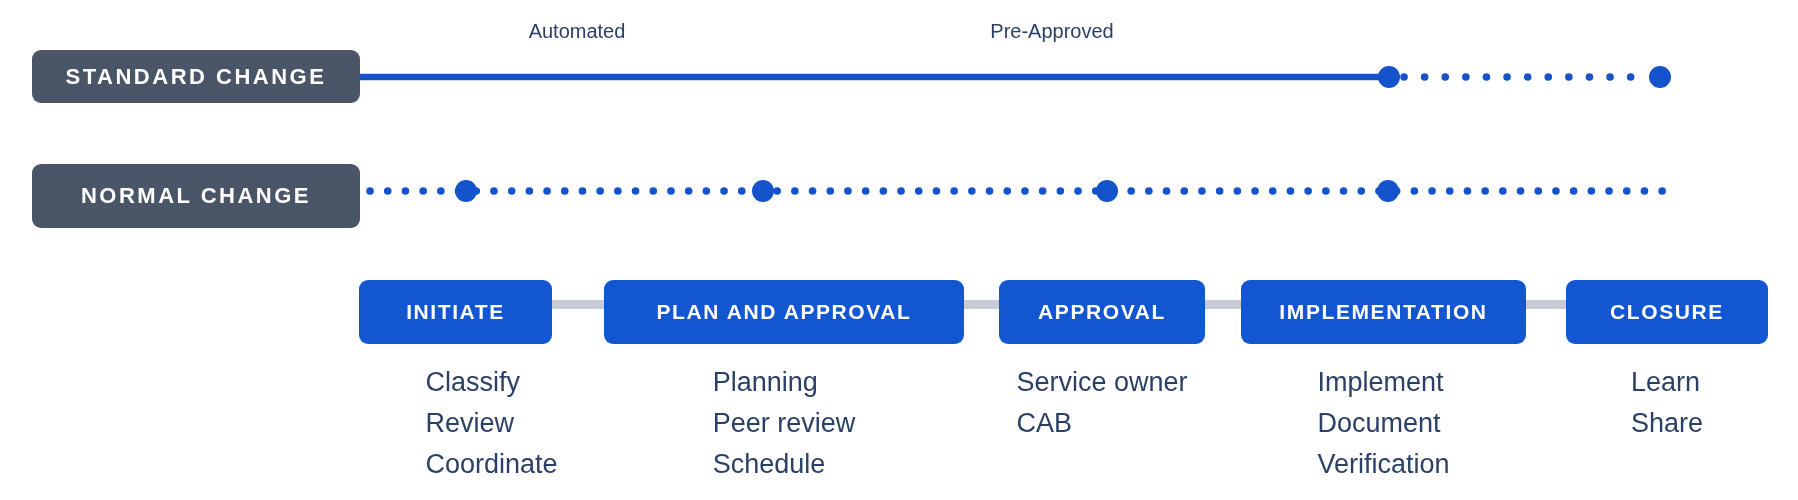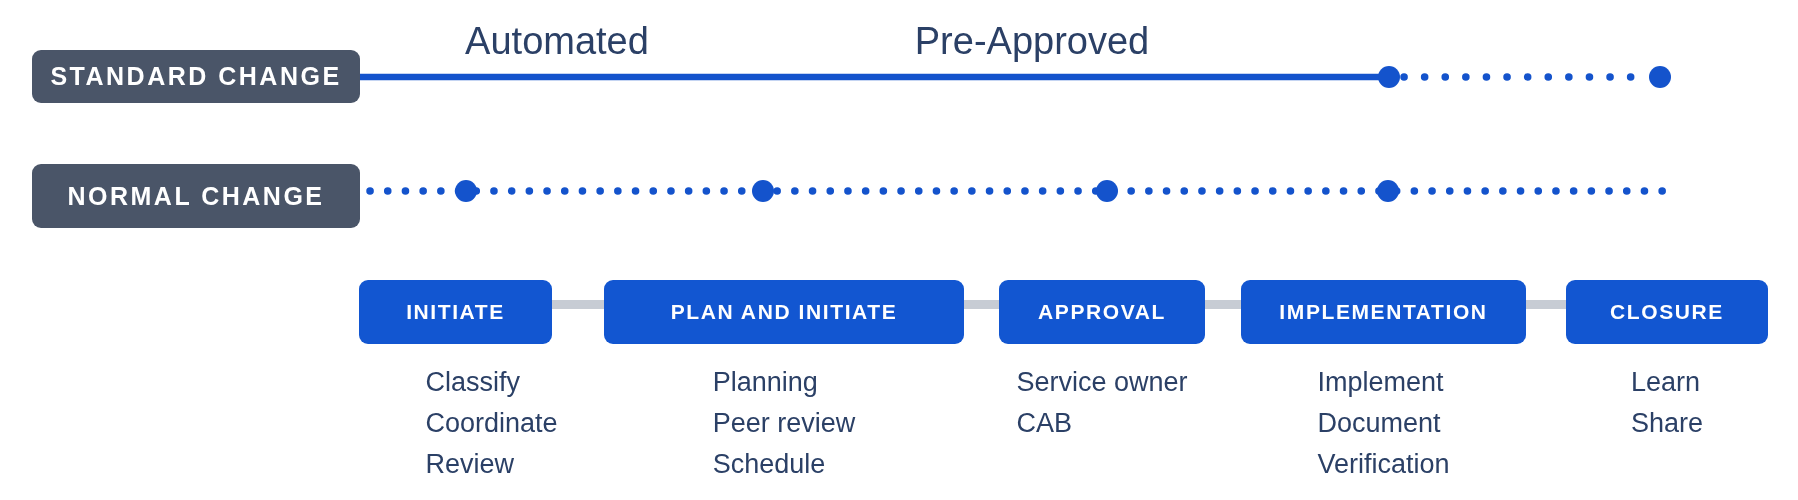"Automated" .annotation { font-size: 38px -> 20px; margin-left: none -> 20px }
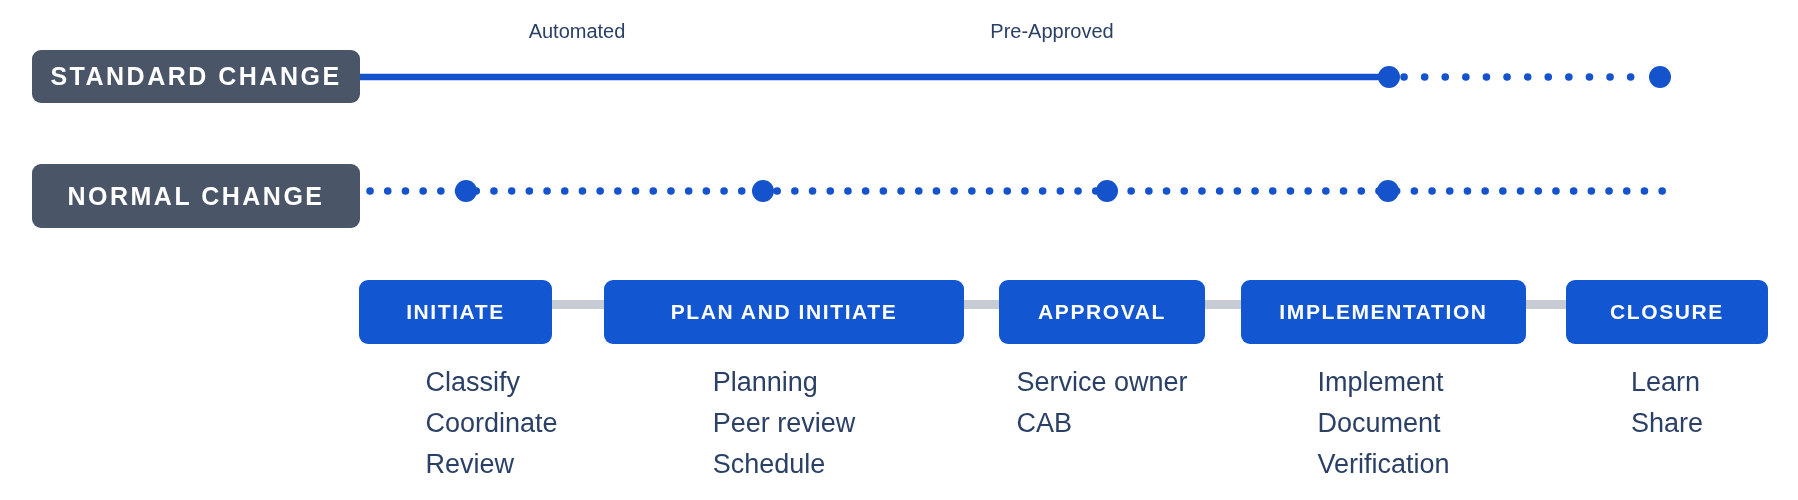"STANDARD CHANGE" .badge { font-size: 25px -> 22px }
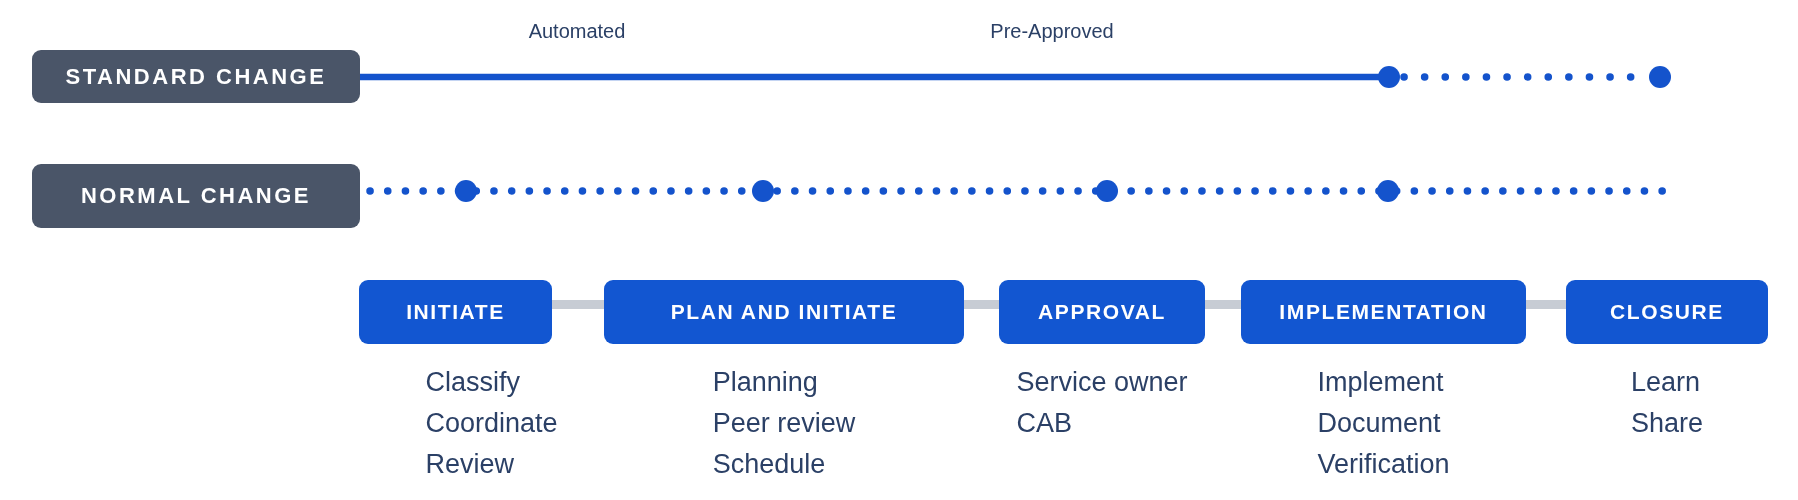"PLAN AND INITIATE" span { text: INITIATE -> APPROVAL }
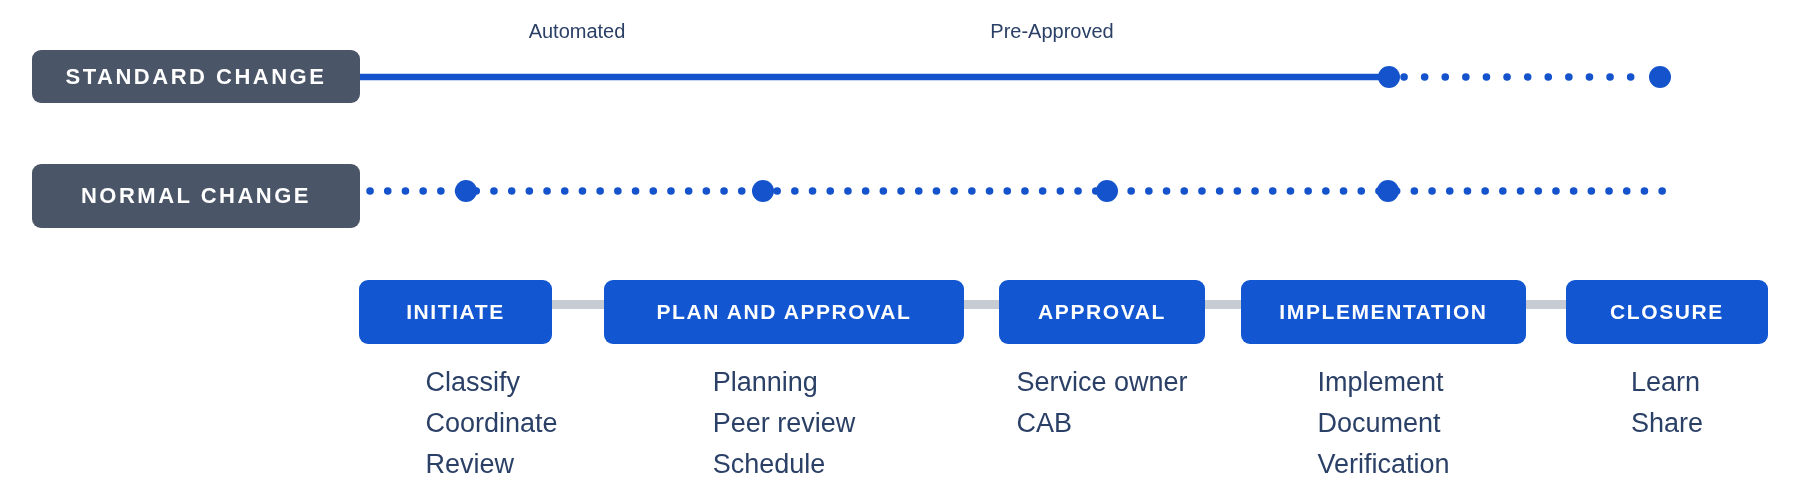"Coordinate" div { order: before "Review" -> after "Review" }
